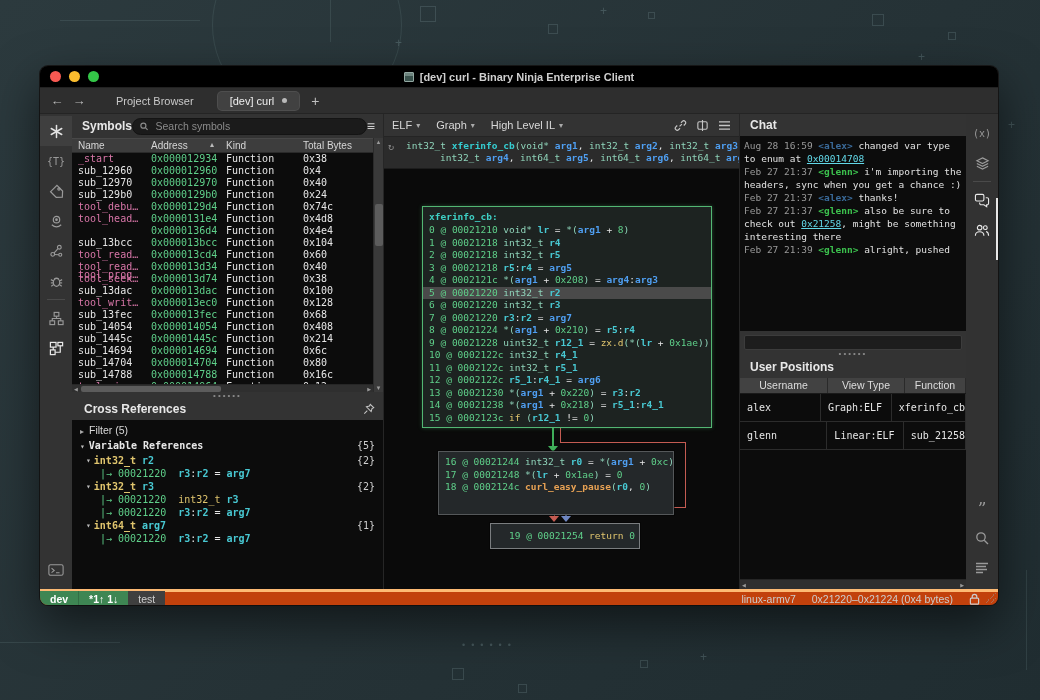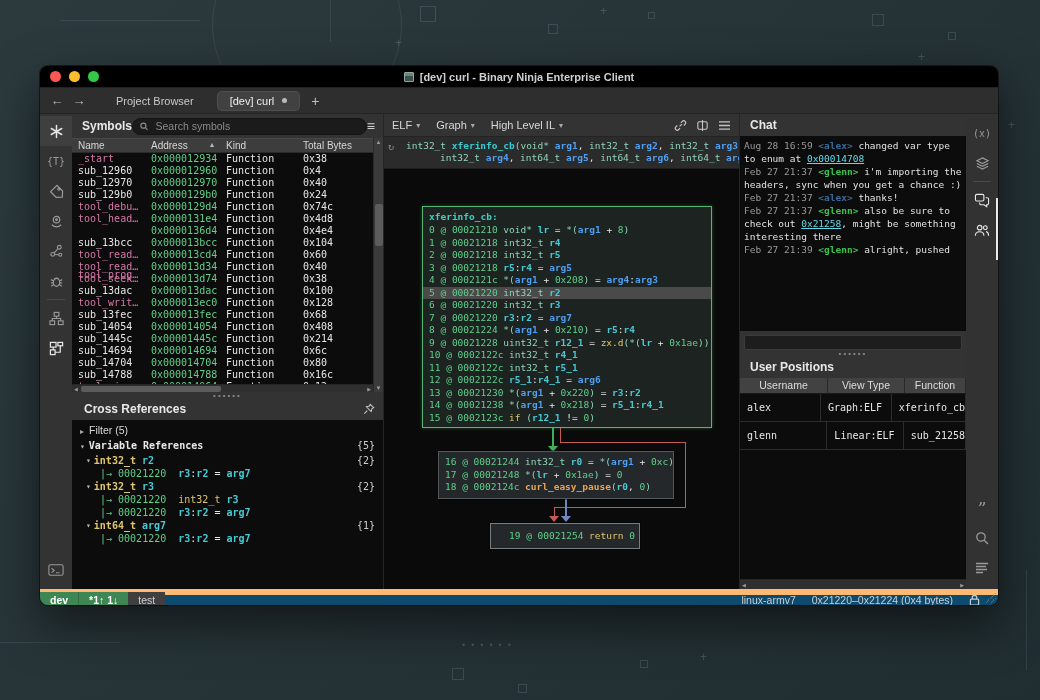"16 @ 00021244 int32_t r0" div.gblock { height: 48px -> 64px }
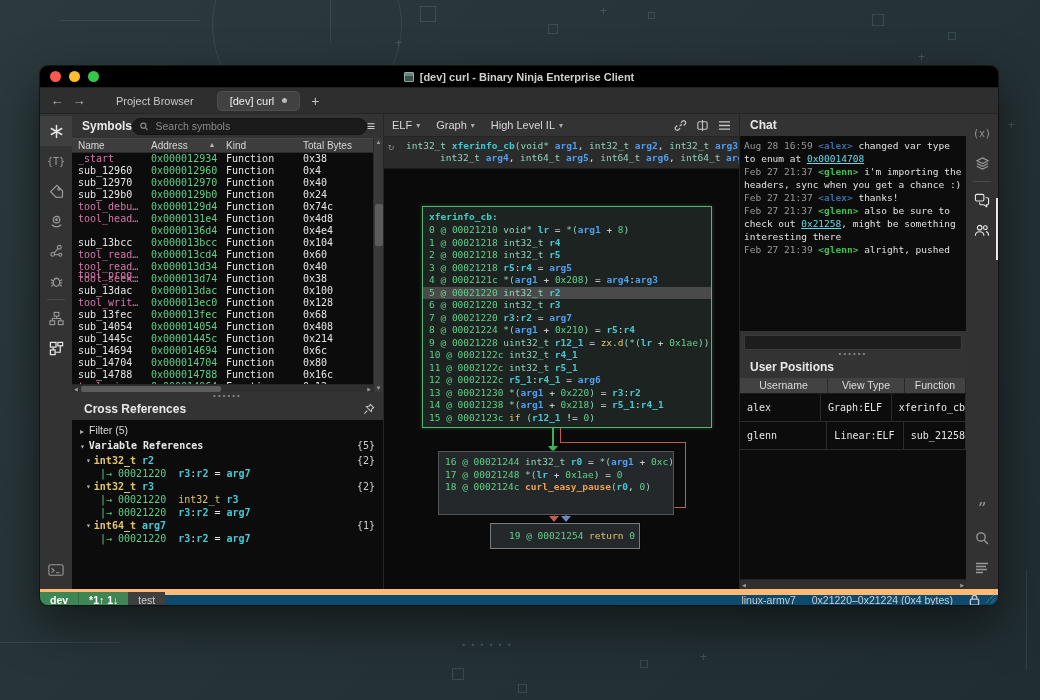"dev" .statusbar { background: #0c4a6e -> #c2410c; border-top: 6px solid #fdba74 -> 3px solid #fdba74 }
